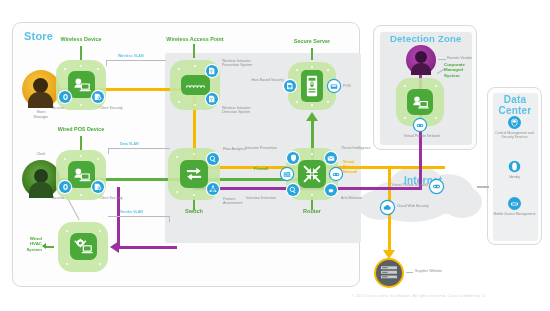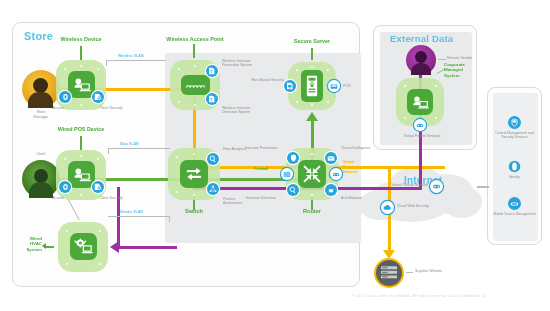"External Data" div.panel-title { text: External Data -> Detection Zone }
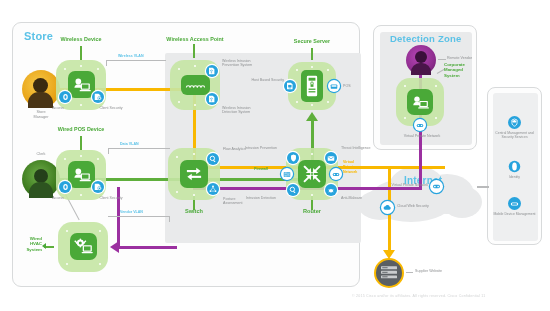"Data Center" div.panel-title { html: none -> <div> <span>Data Center</span> </div> }
